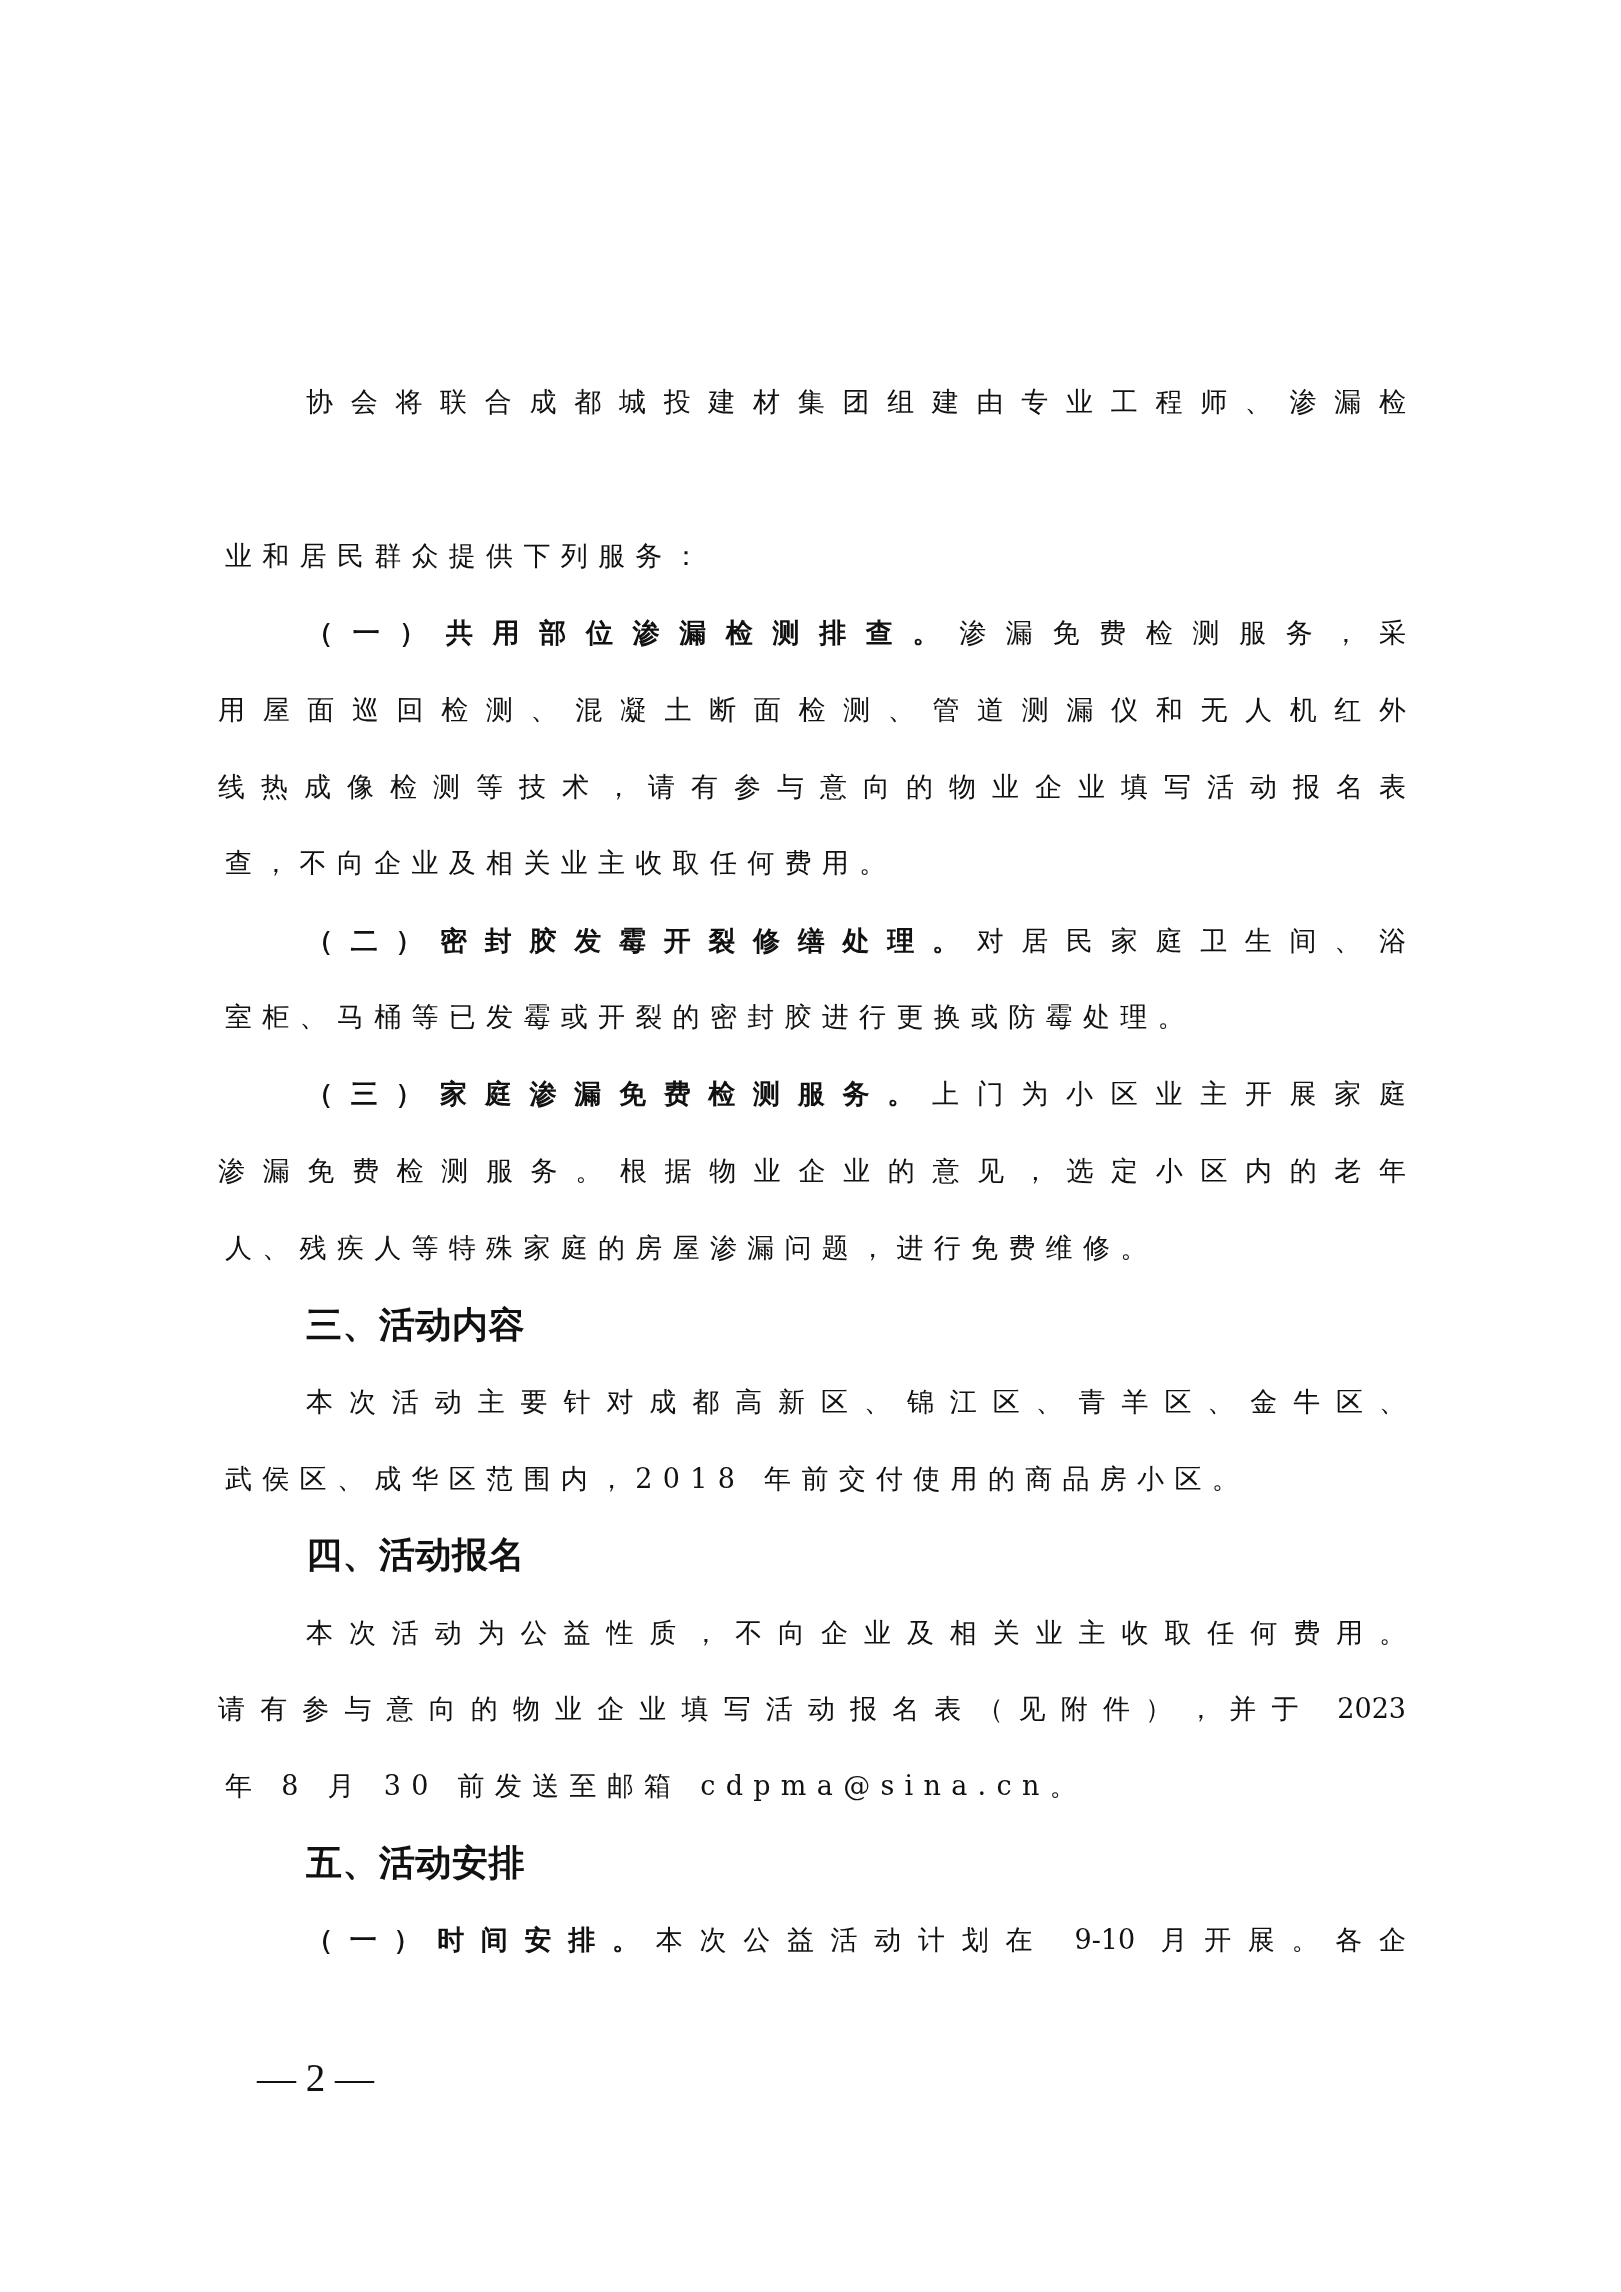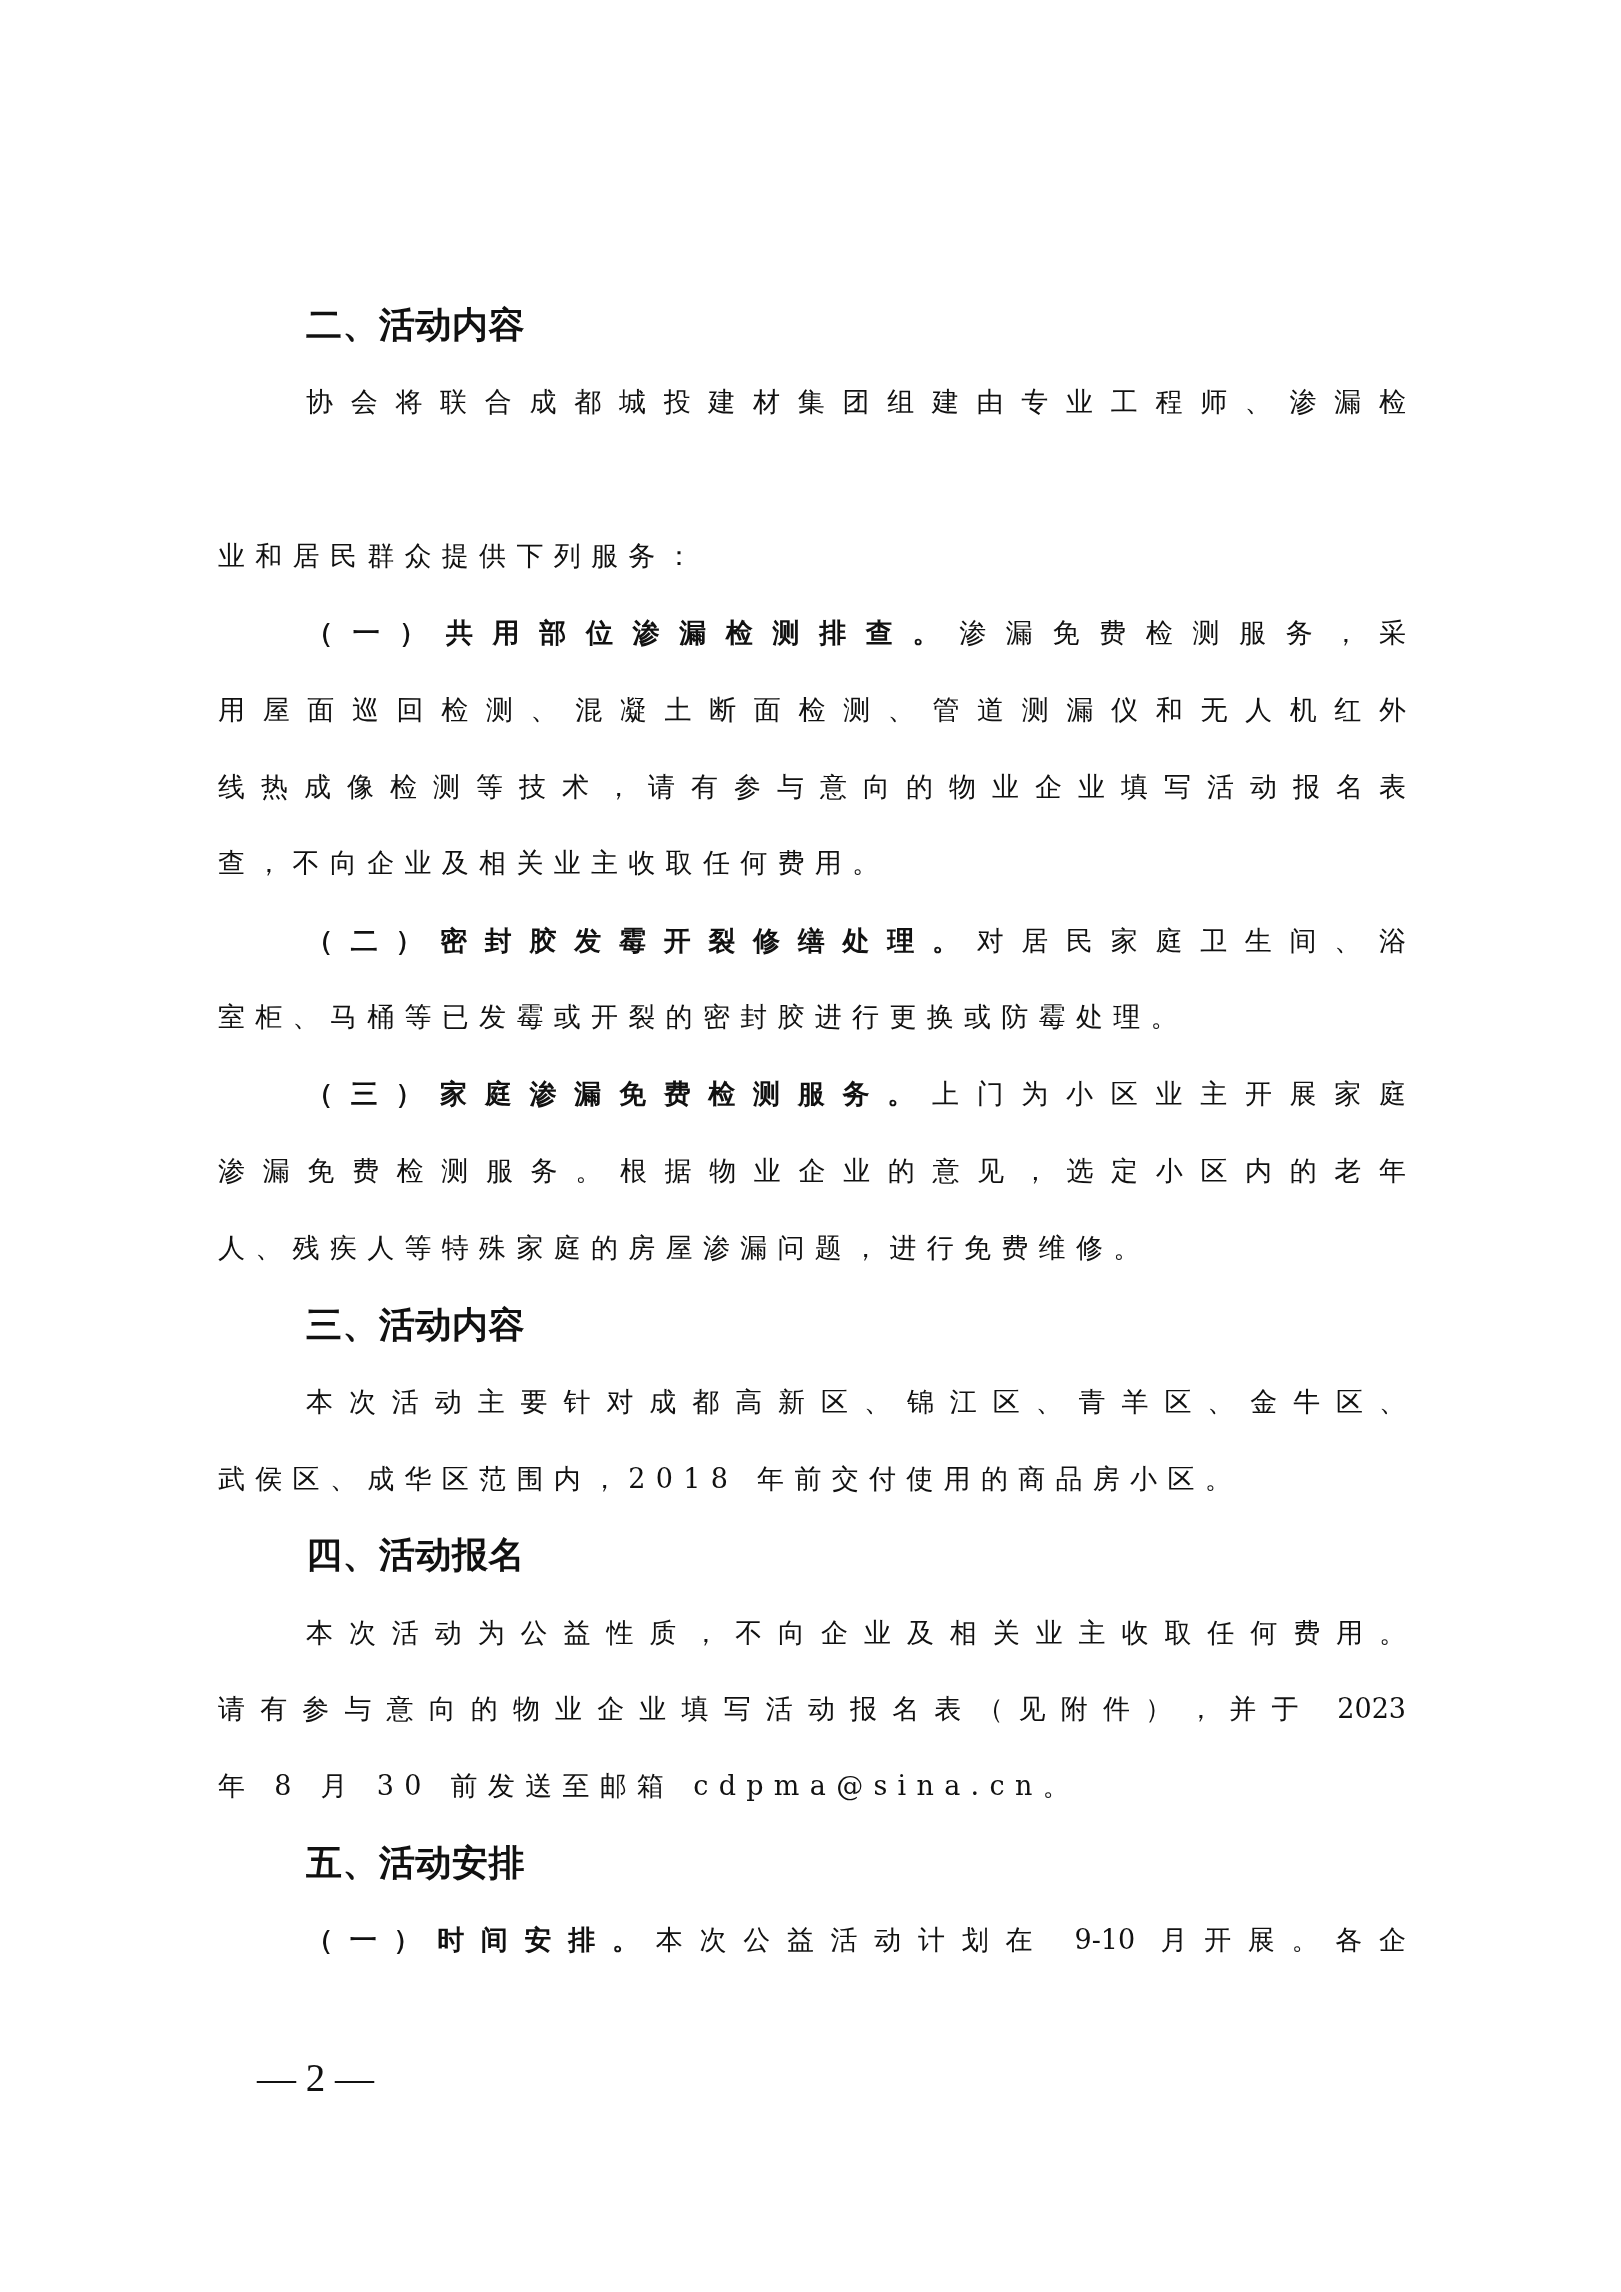"二、活动内容" div.line { html: <div>二、活动内容</div> -> none }
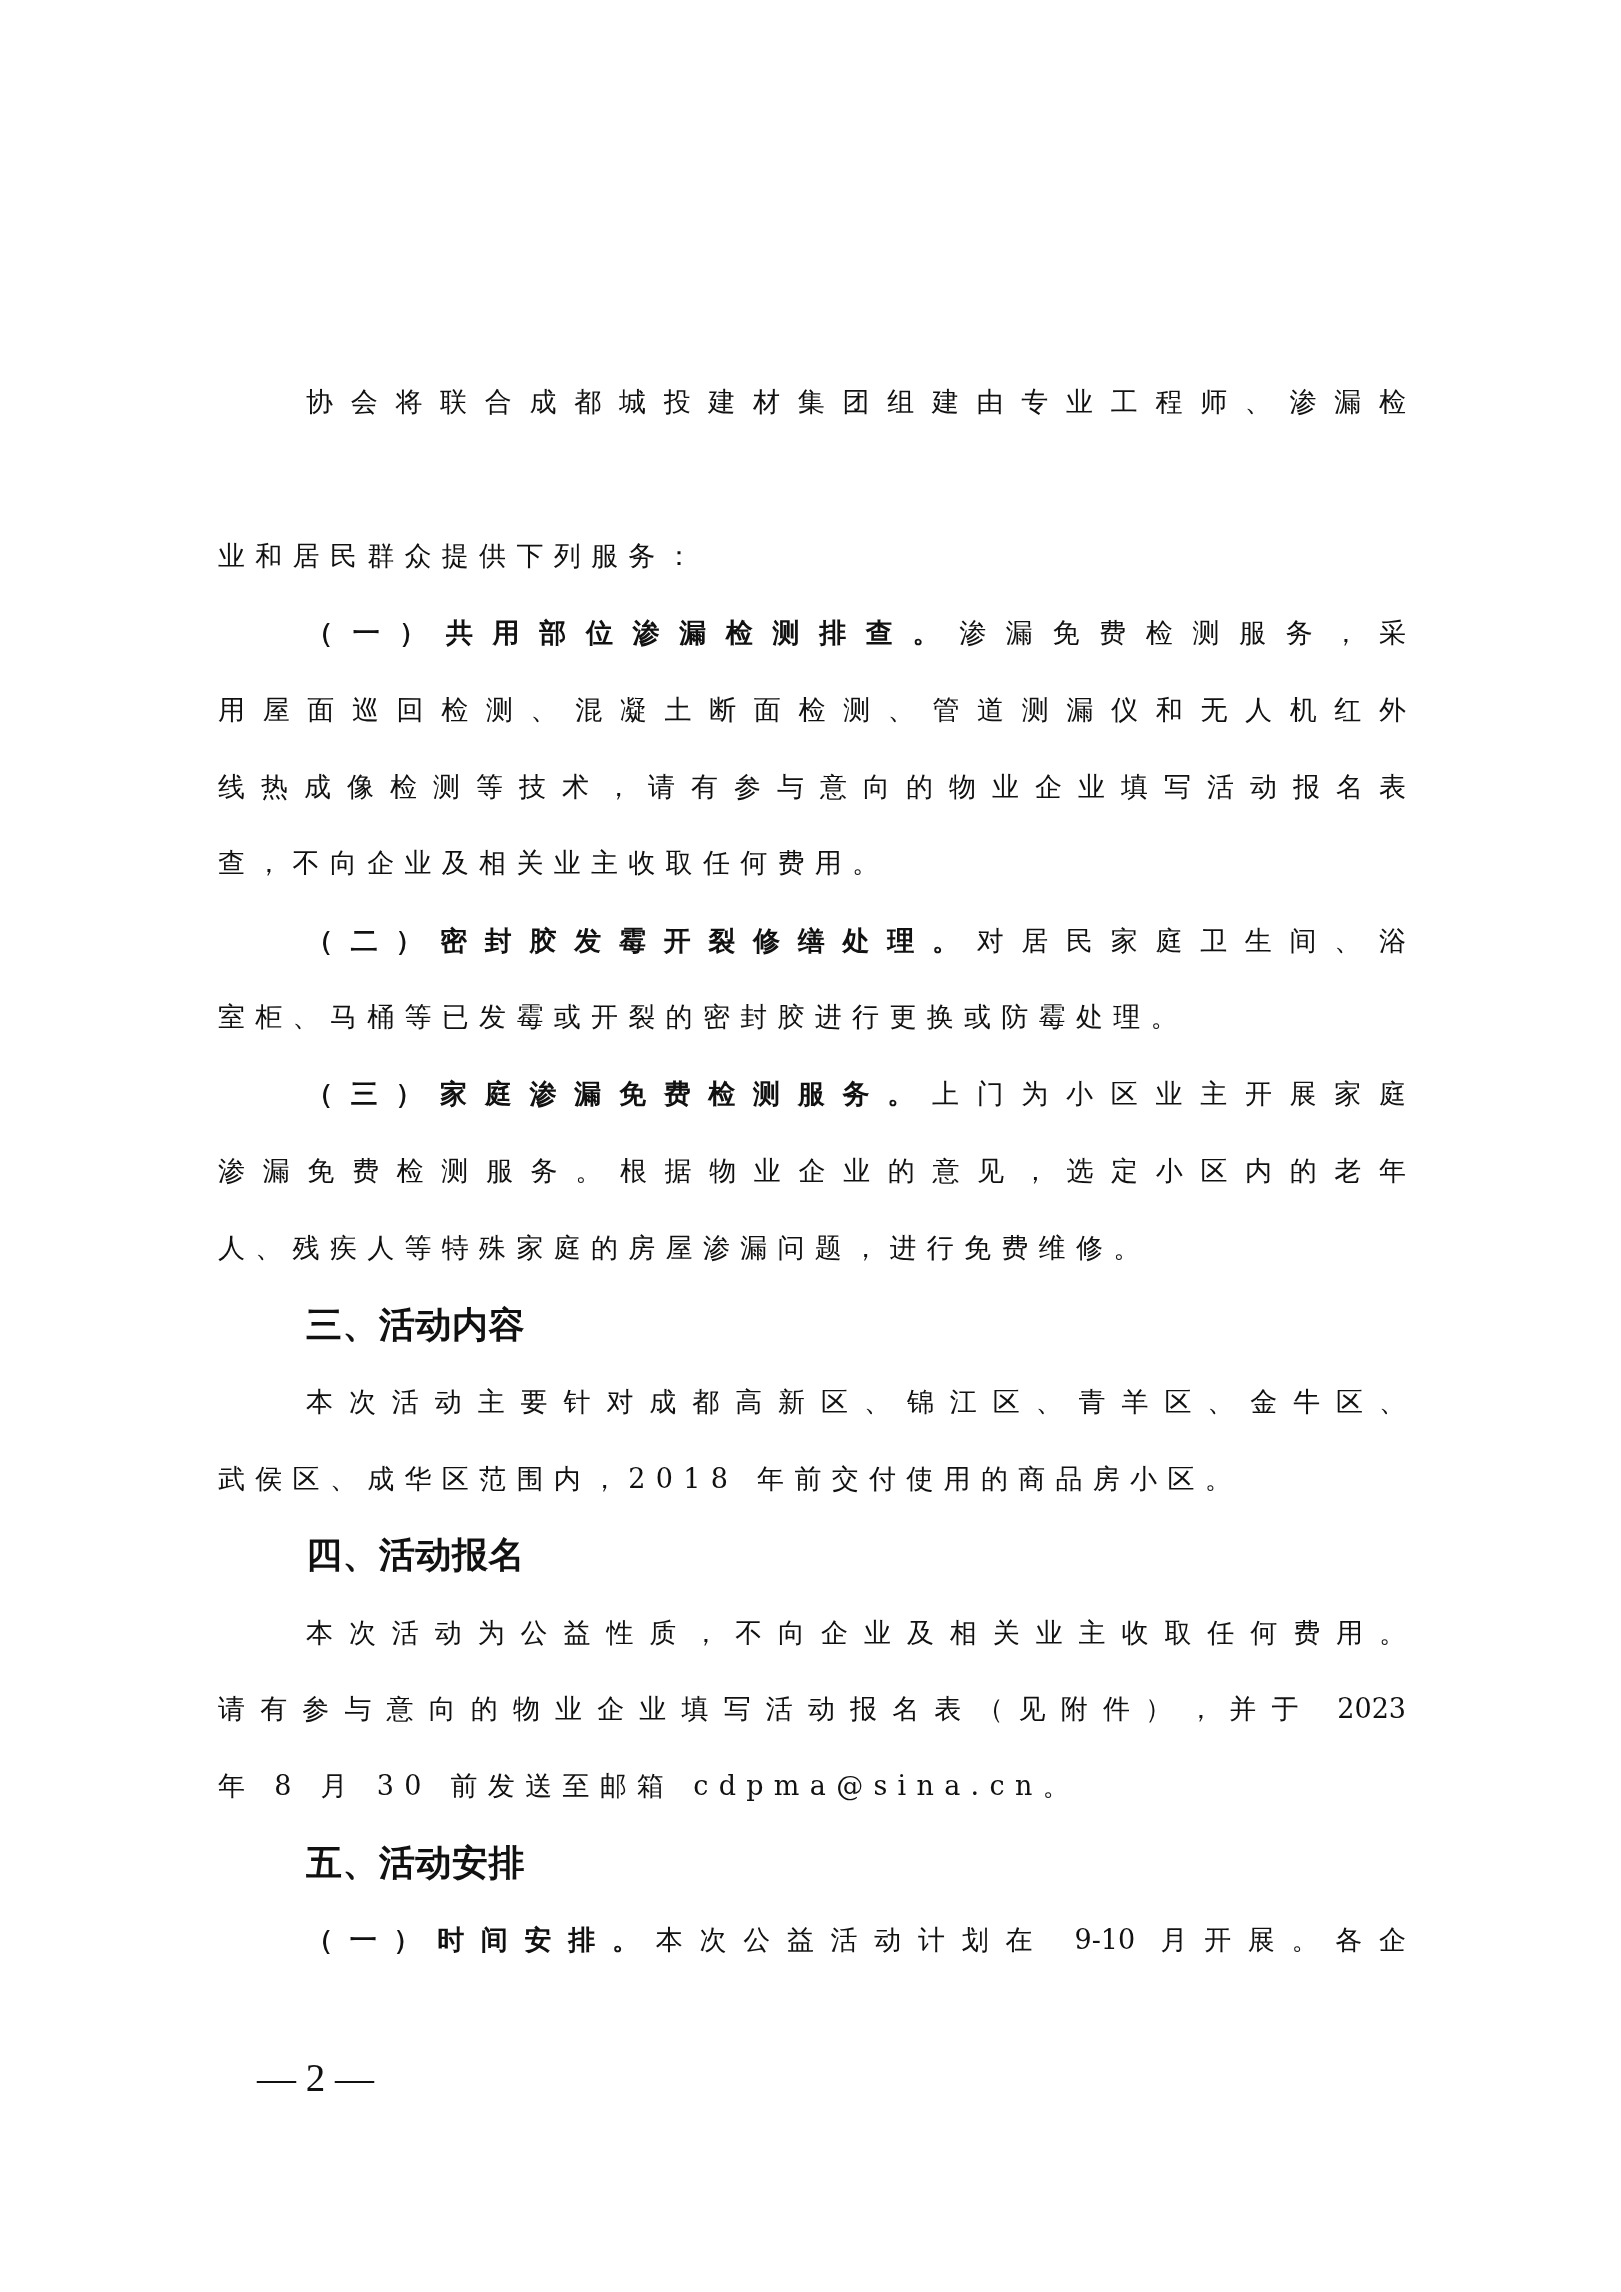"业和居民群众提供下列服务：" .line.part { margin-left: none -> 7px }
